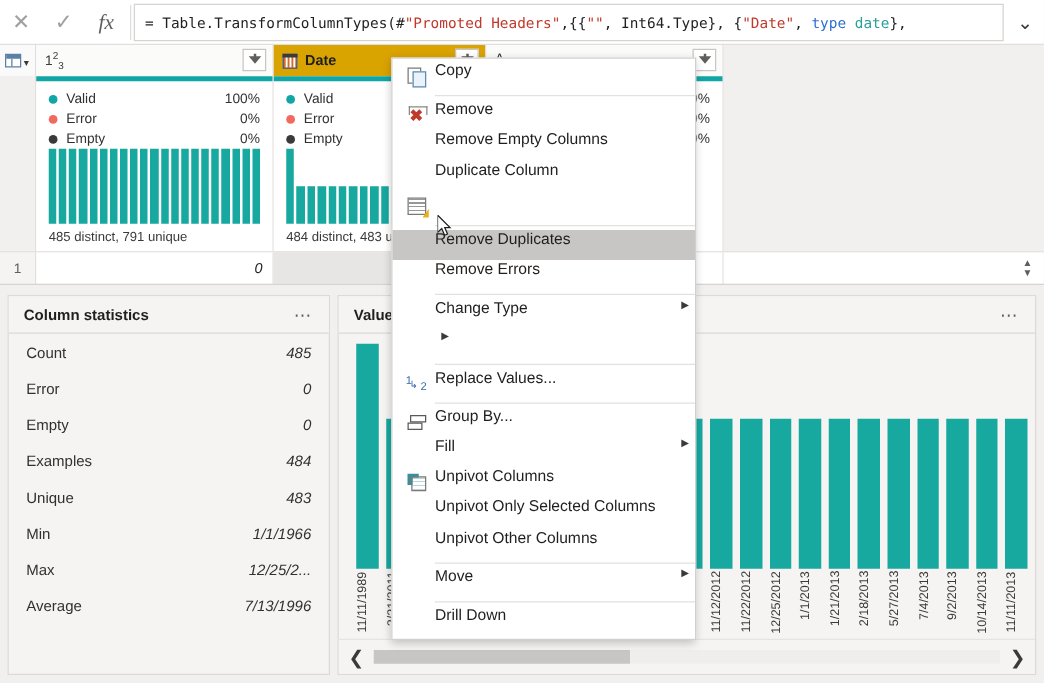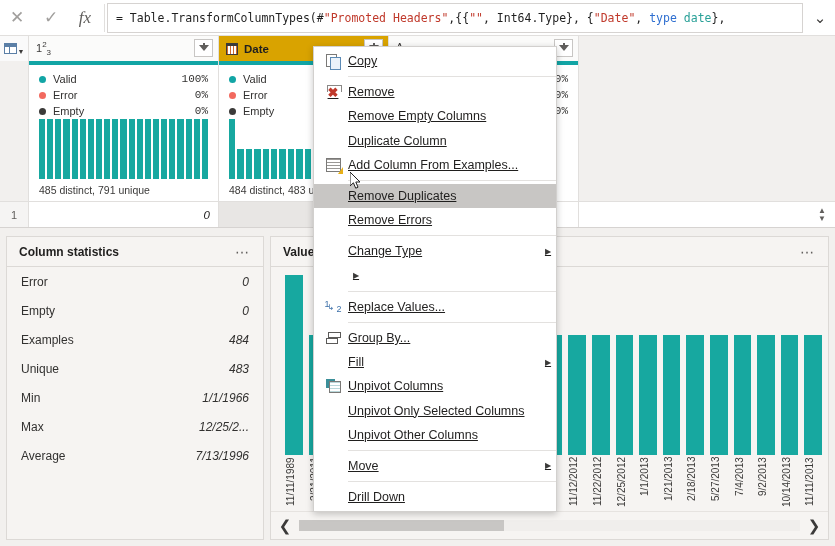"Copy" .ctx-item { align-items: center -> none; text-decoration: underline -> none }
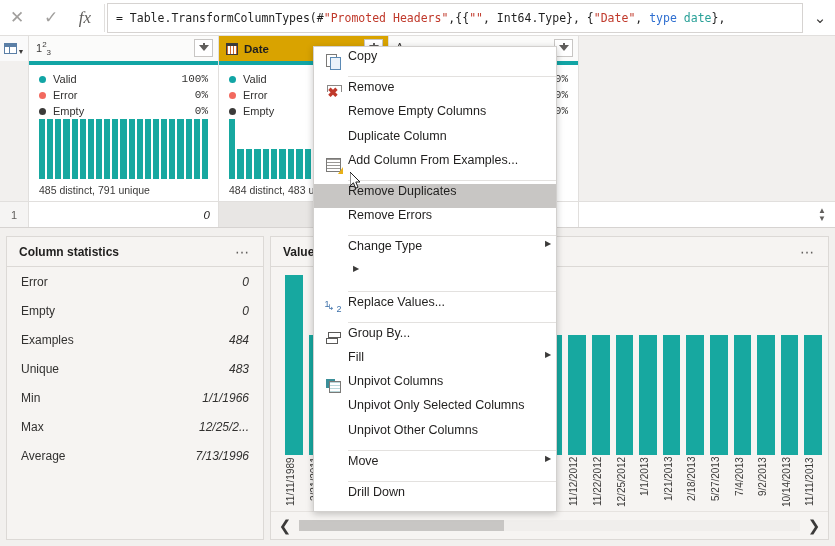"100%" .q-pct { font-family: Liberation Mono, monospace -> none }
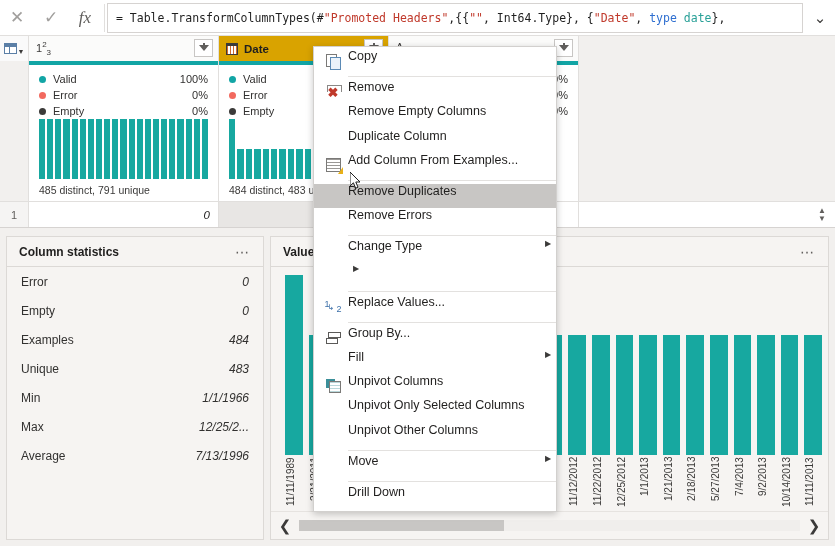"Add Column From Examples..." span.ctx-label { html: <span>Add Column From Examples...</span> -> none }
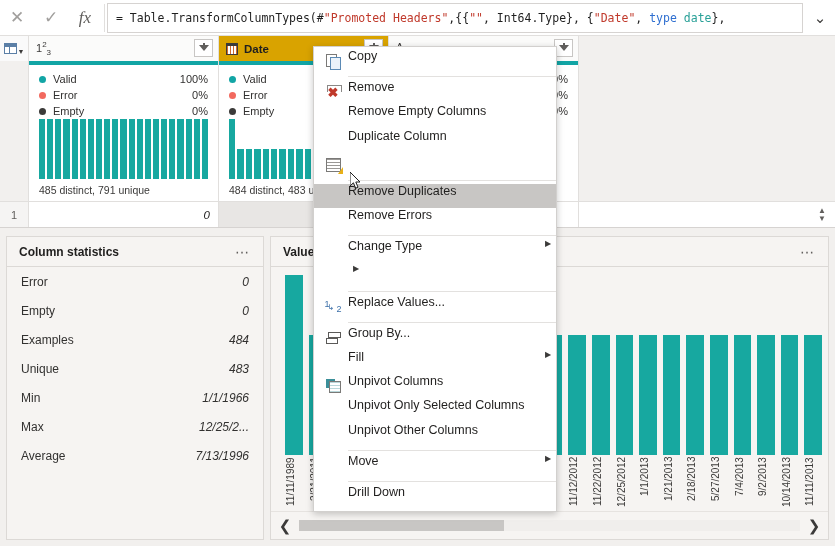"Count" div.stat-row { html: none -> <div> <span>Count</span> <span>485</span> </div> }
